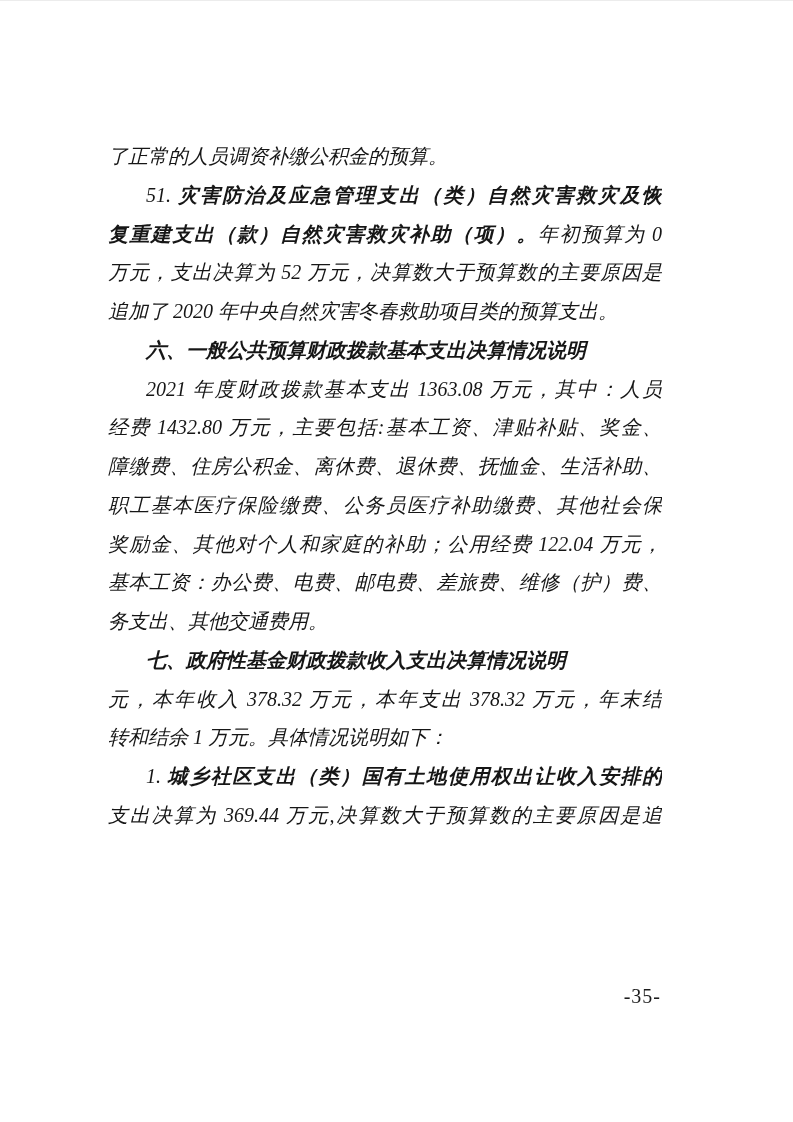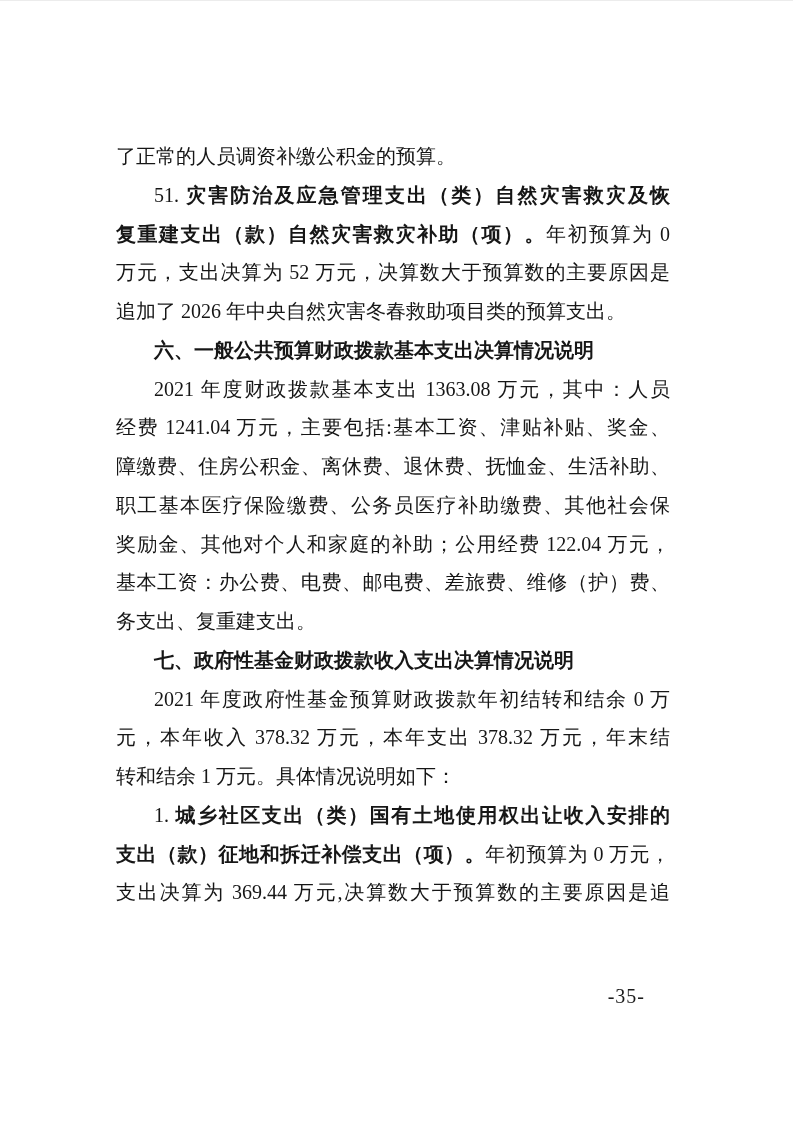"了正常的人员调资补缴公积金的预算。" .content { font-style: none -> italic; left: 116px -> 108px }
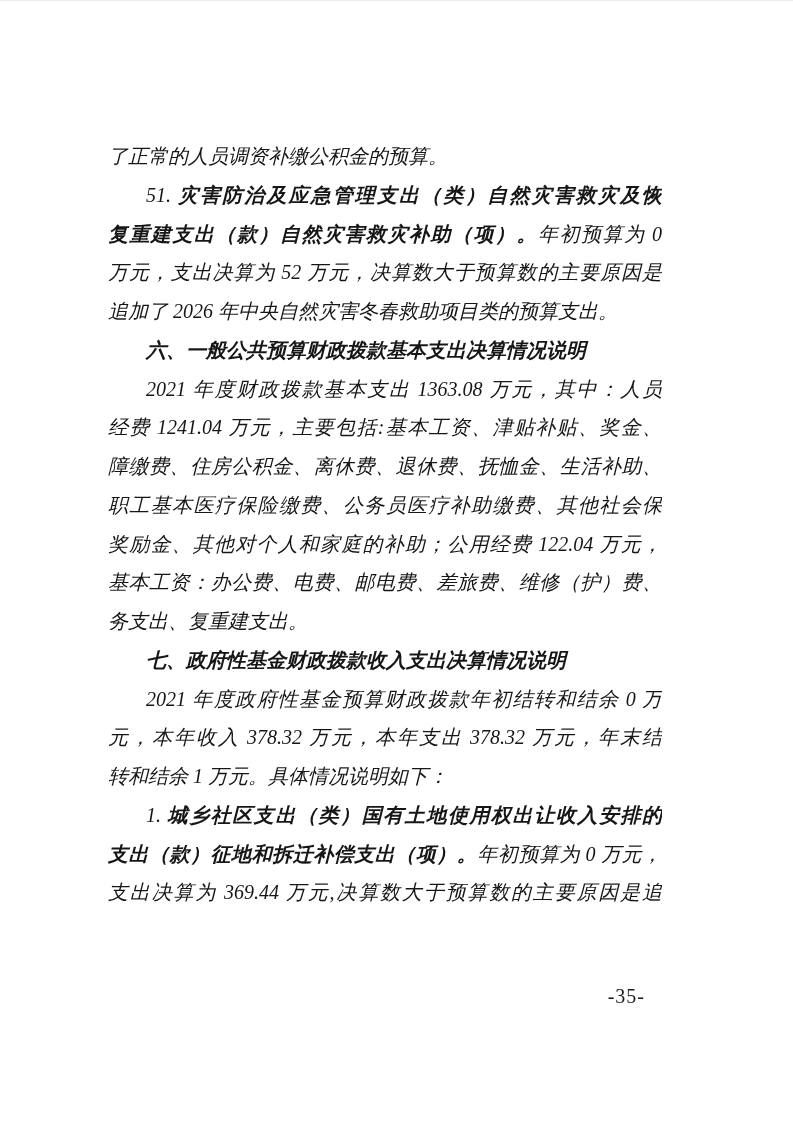"追加了 2026 年中央自然灾害冬春救助项目类的预算支出。" span { text: 2026 -> 2020 }
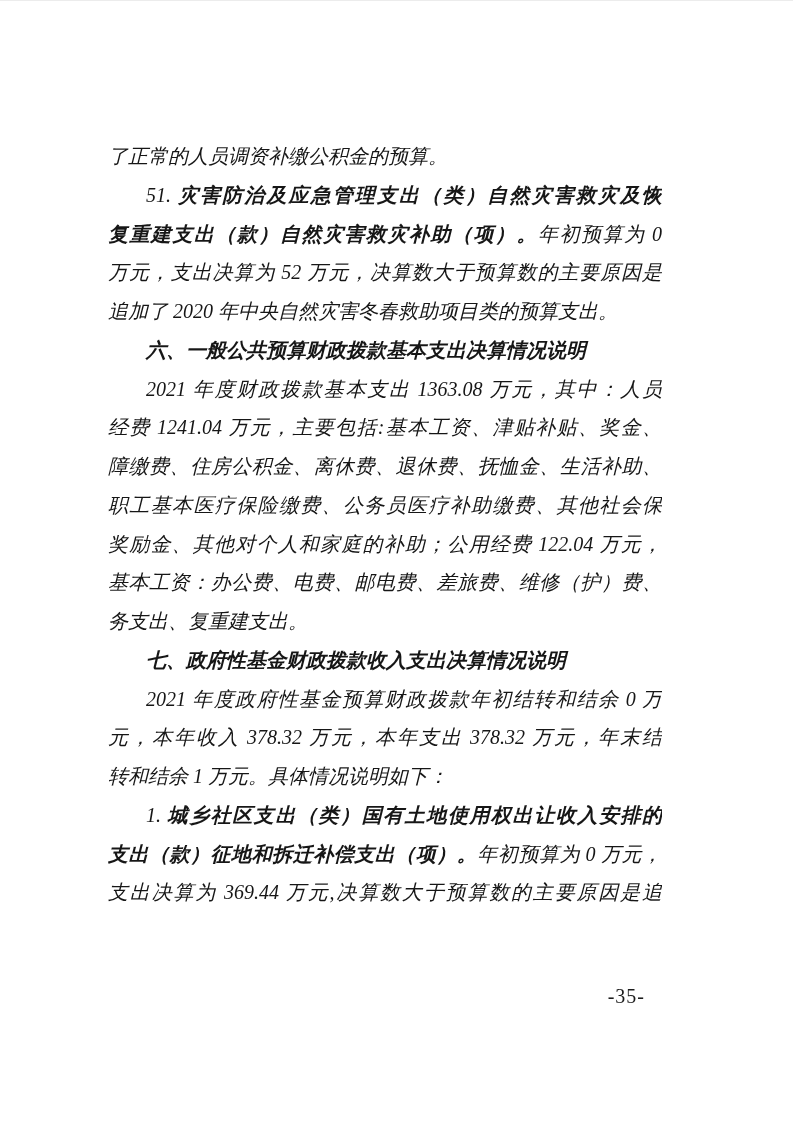"经费 1241.04 万元，主要包括:基本工资、津贴补贴、奖金、" span { text: 1241.04 -> 1432.80 }
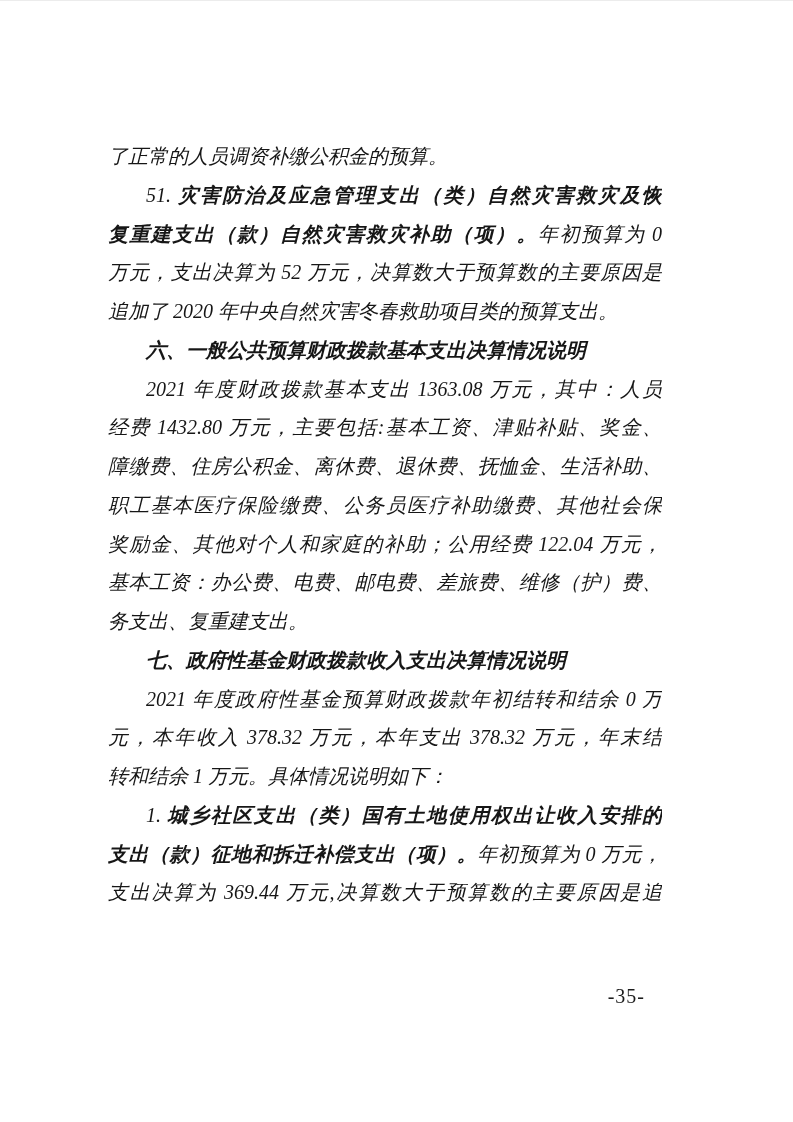"务支出、复重建支出。" span { text: 复重建支出 -> 其他交通费用 }
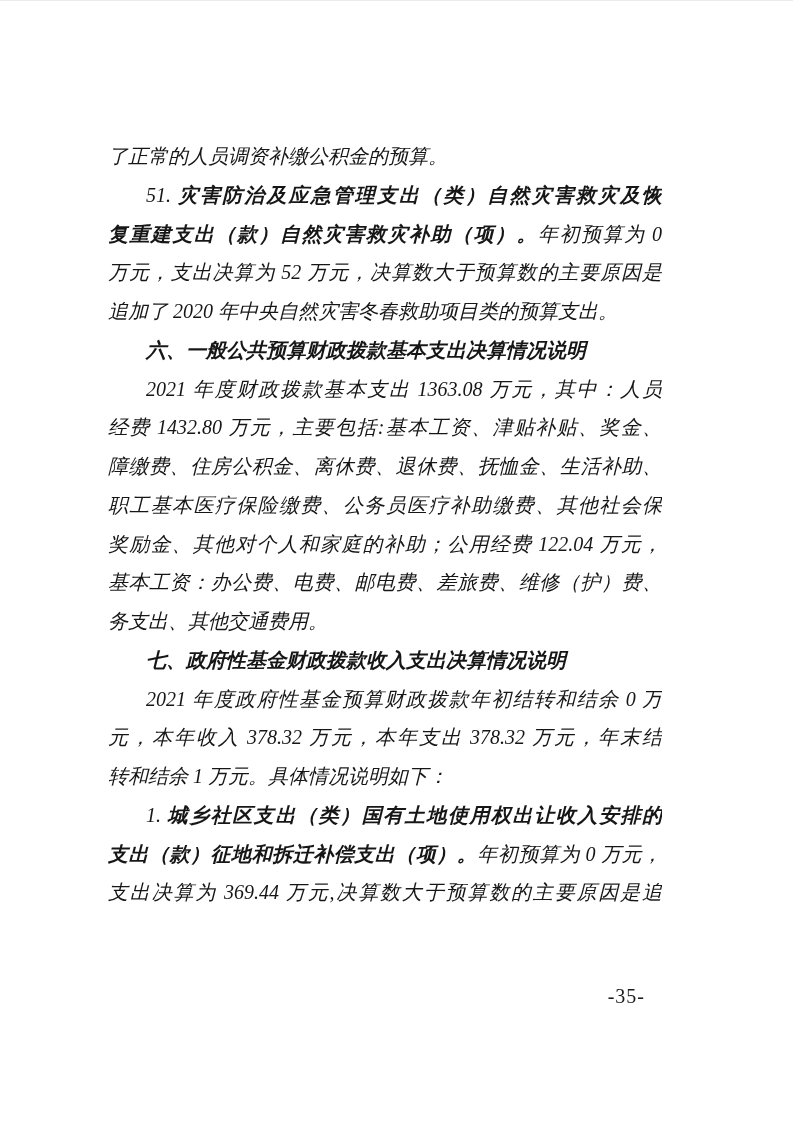"2021 年度政府性基金预算财政拨款年初结转和结余 0 万" div.line { html: <div><span>2021 年度政府性基金预算财政拨款年初结转和结余 0 万</span></div> -> none }
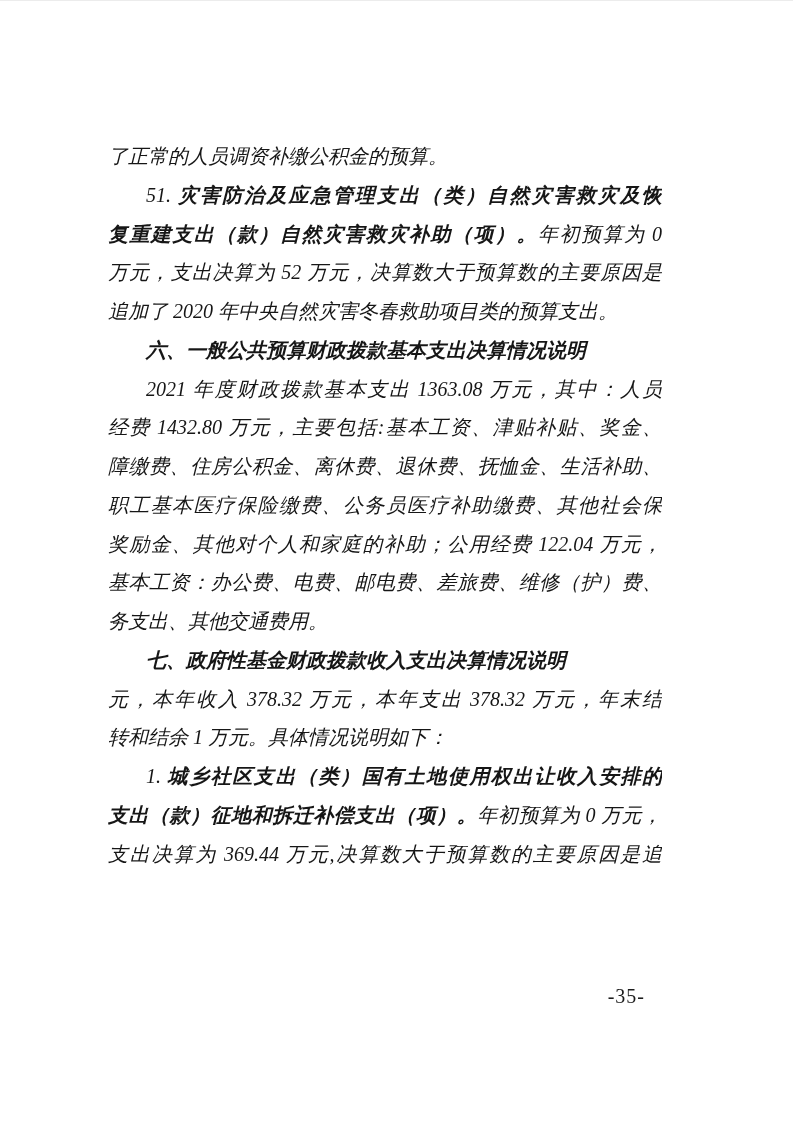"支出（款）征地和拆迁补偿支出（项）。年初预算为 0 万元，" div.line { html: <div><span>支出（款）征地和拆迁补偿支出（项）。</span><span>年初预算为 0 万元，</span></div> -> none }
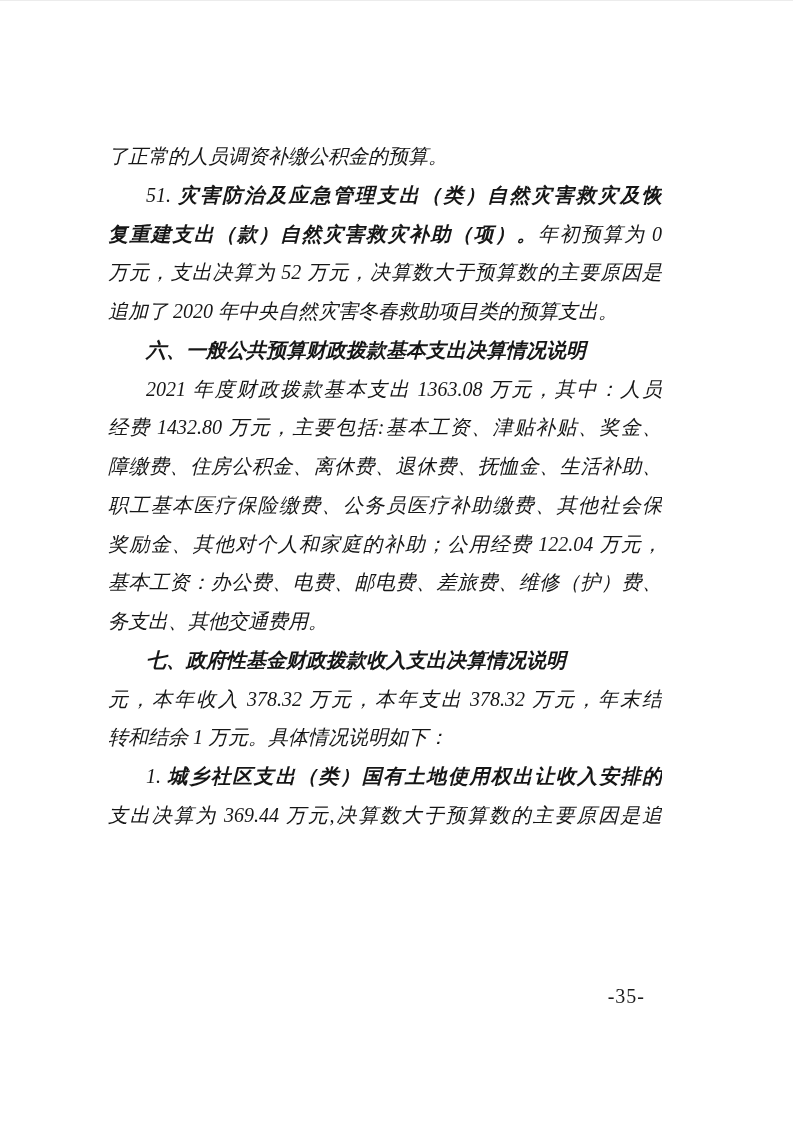"-35-" .pageno { right: 148px -> 132px }
